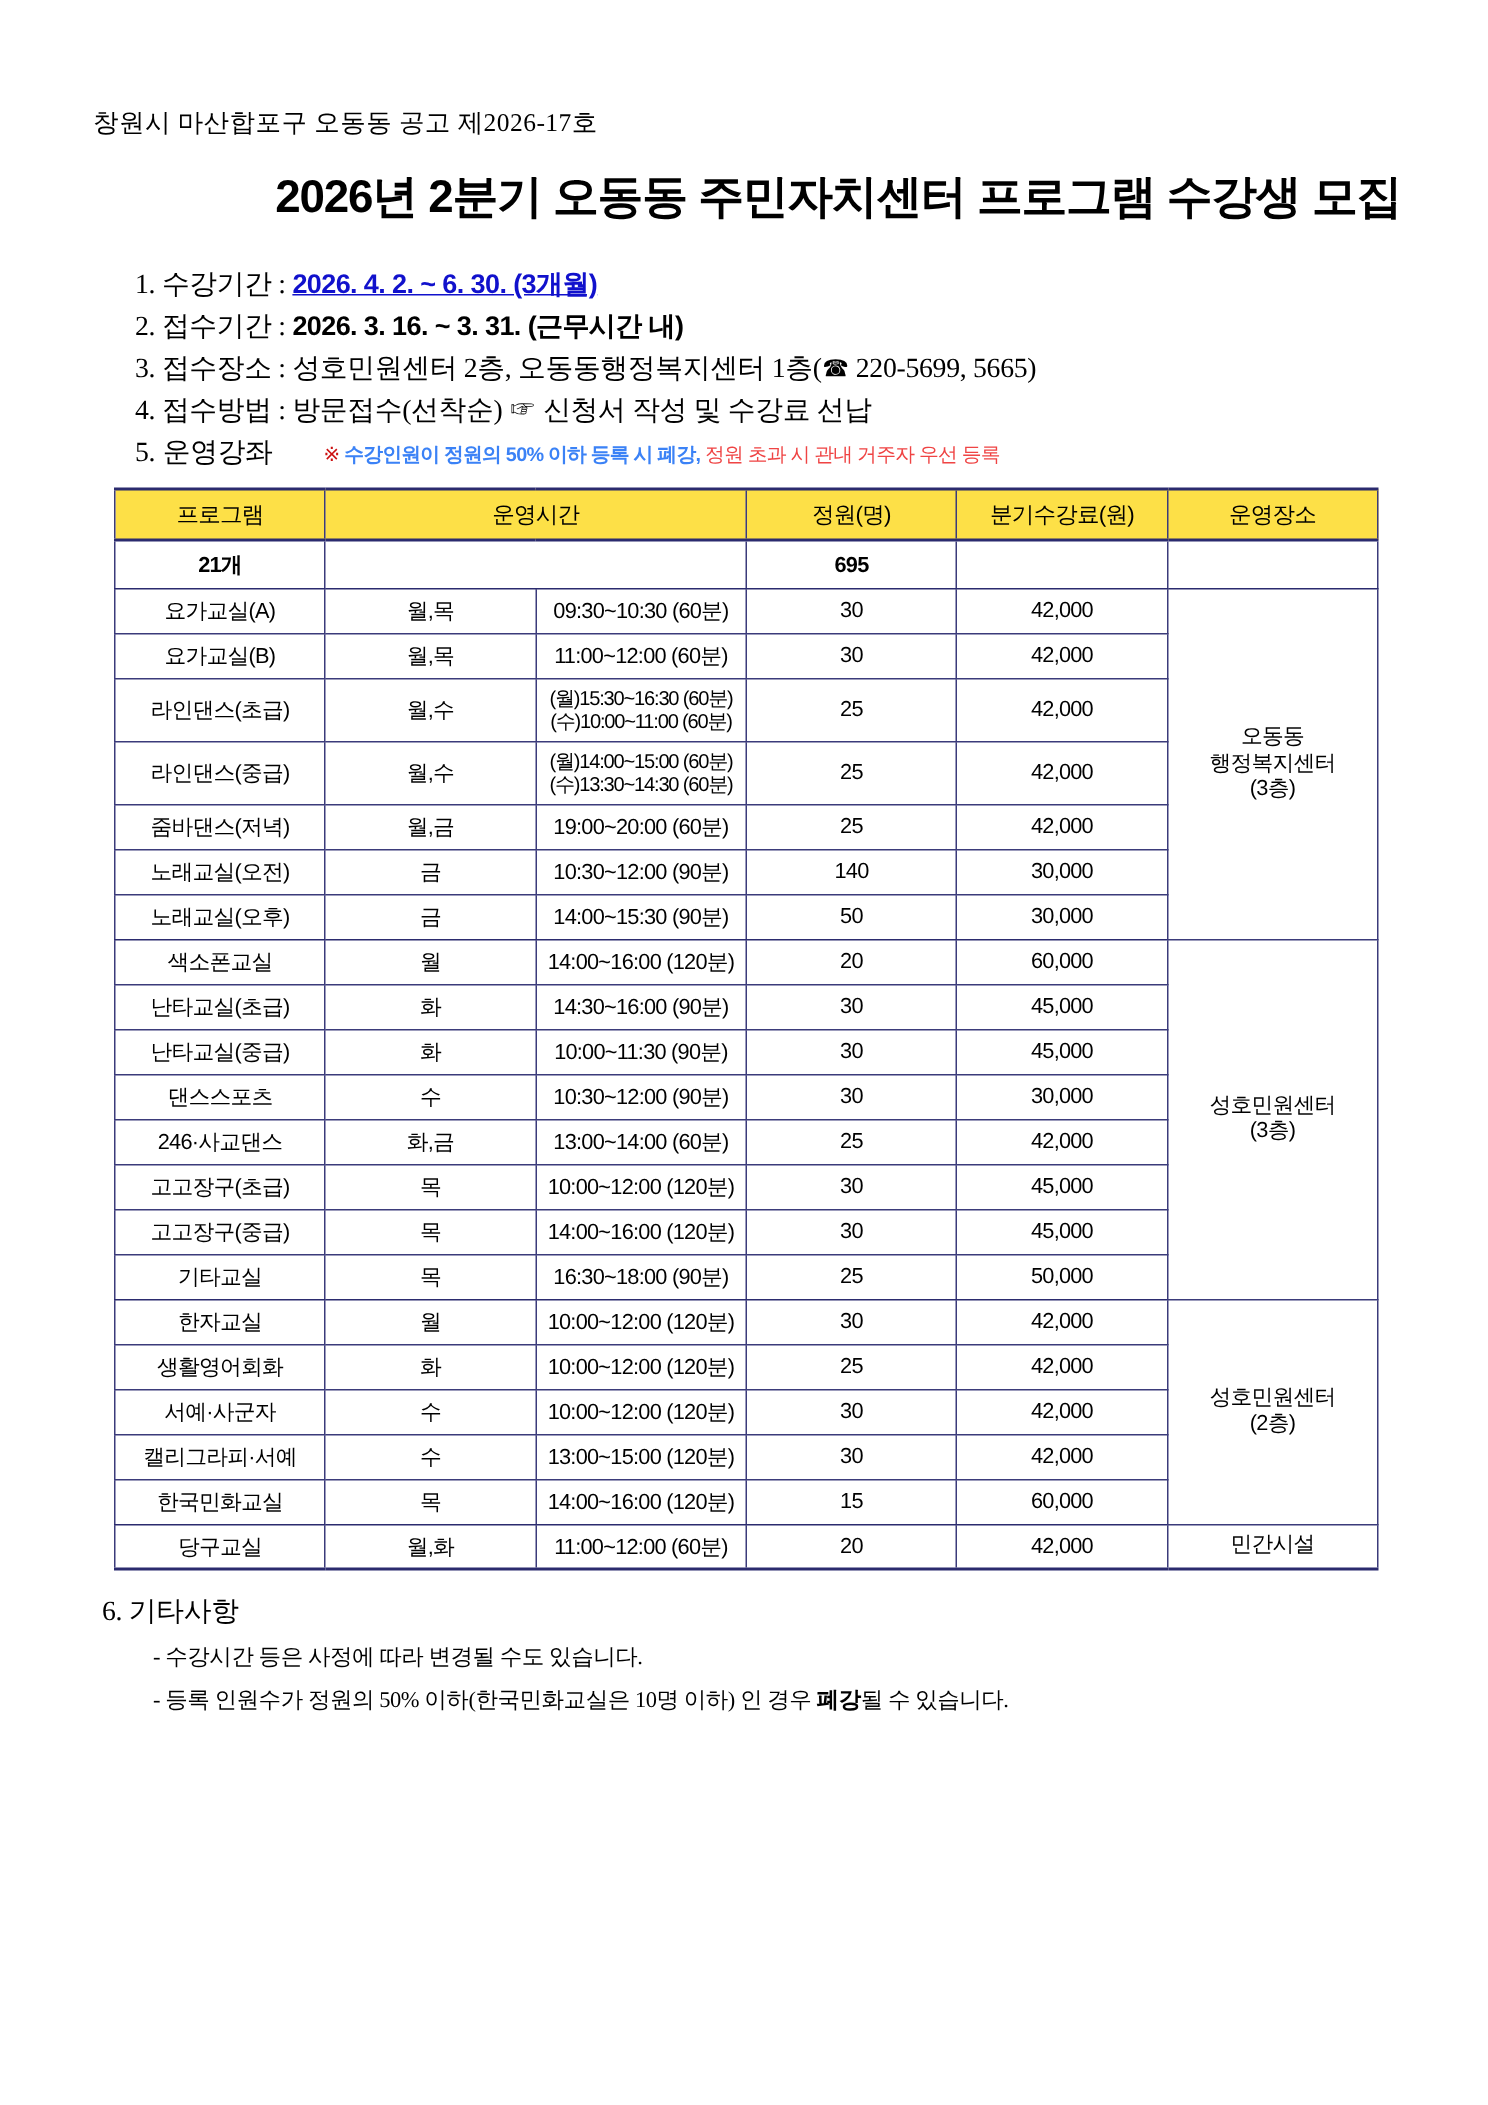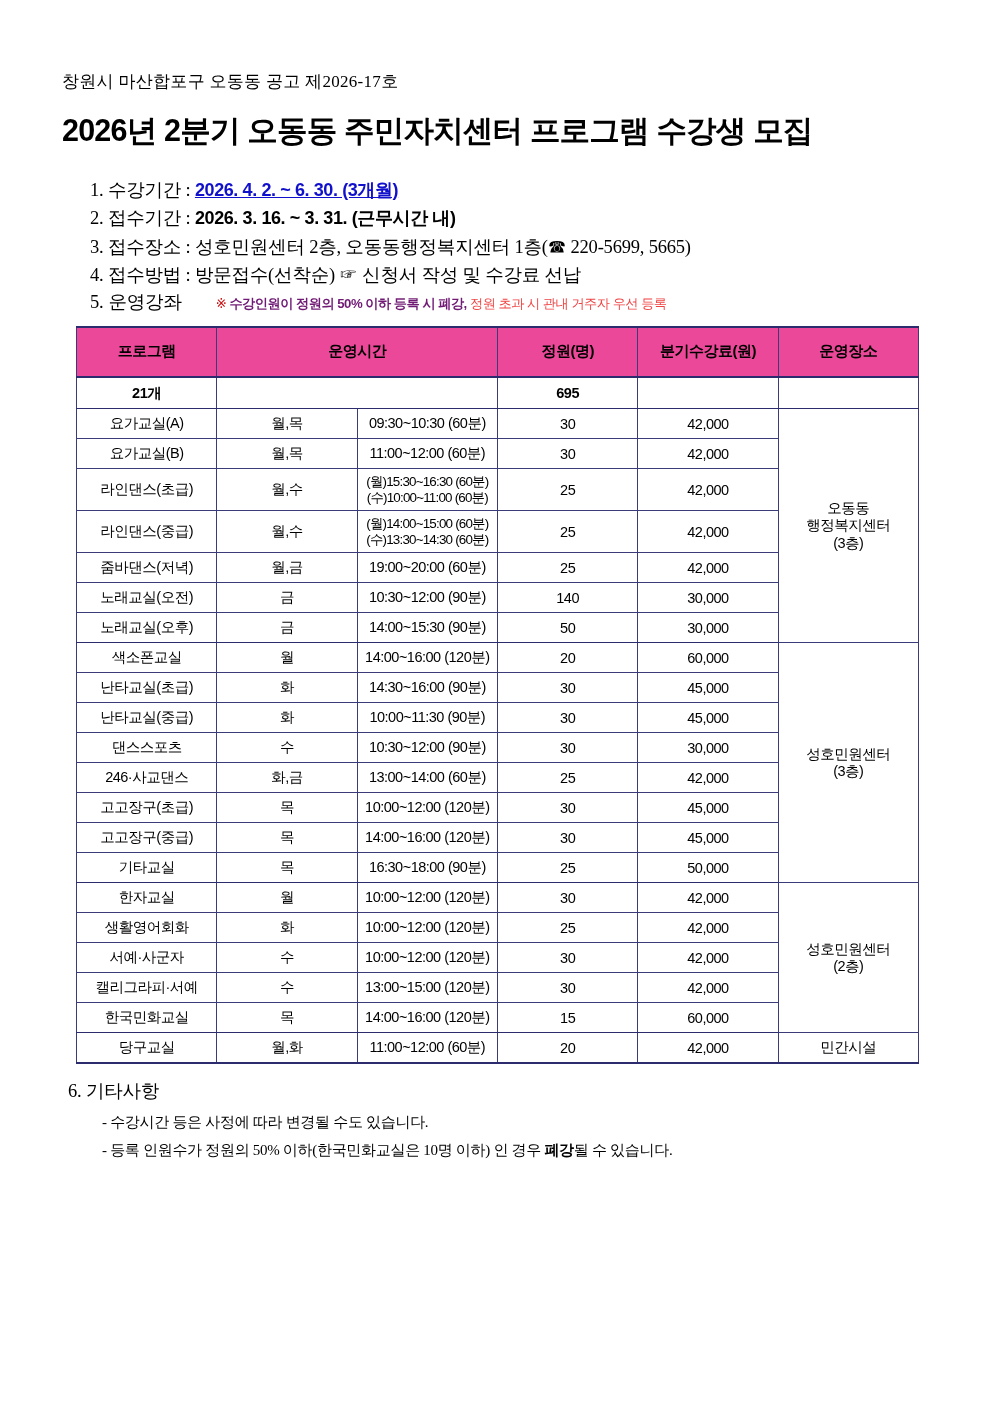"2026년 2분기 오동동 주민자치센터 프로그램" .main-title { text-align: left -> right }
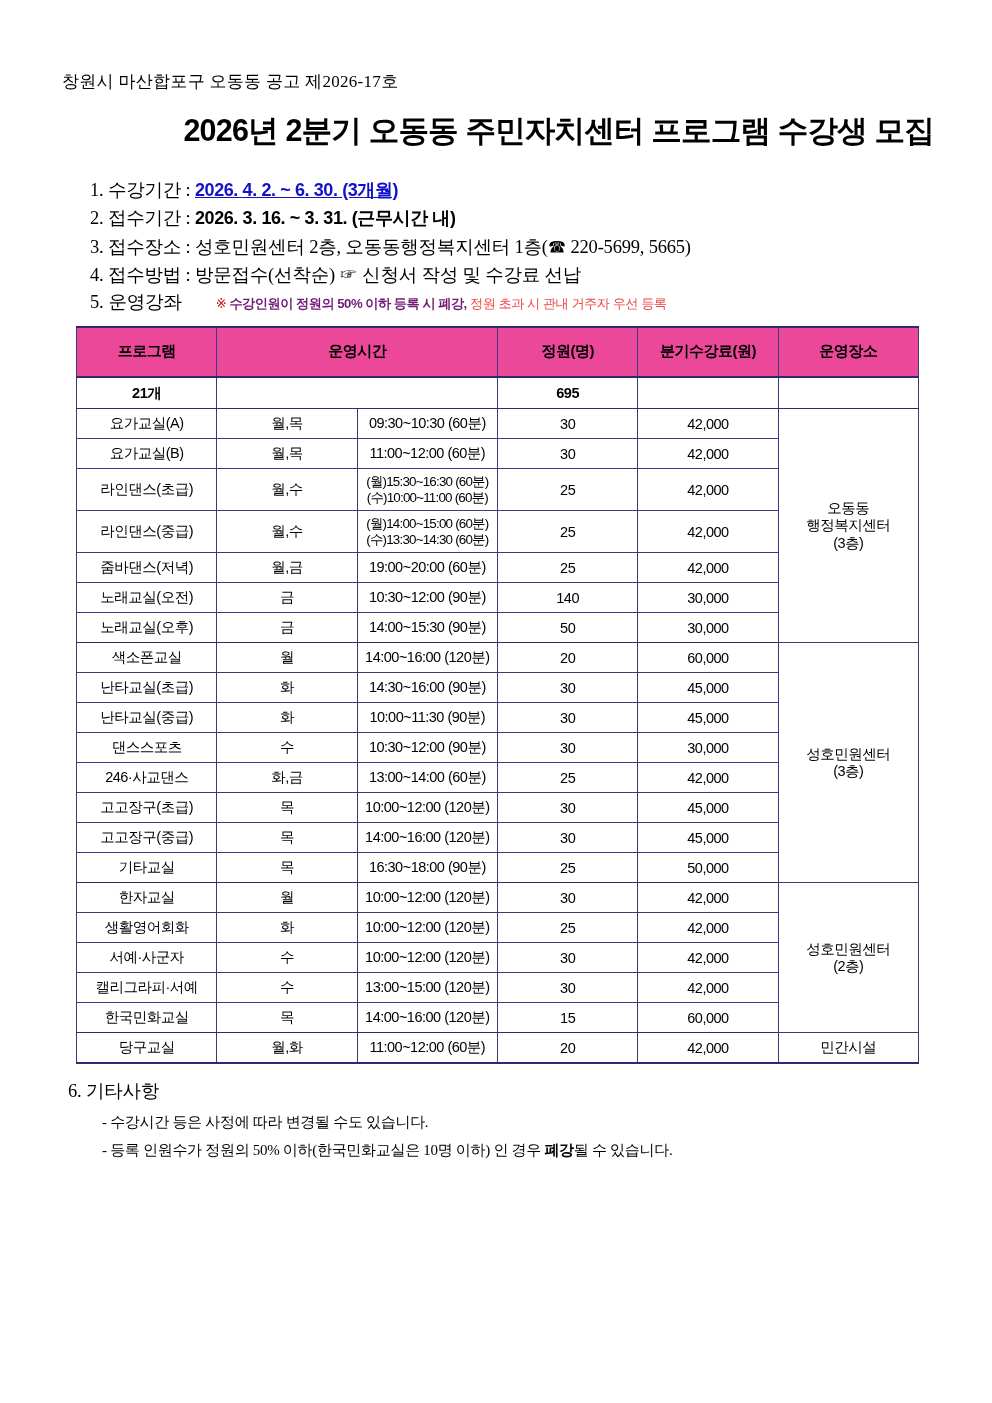"수강인원이 정원의 50% 이하 등록" .note5 .blue-bold { color: #701a75 -> #3b82f6 }
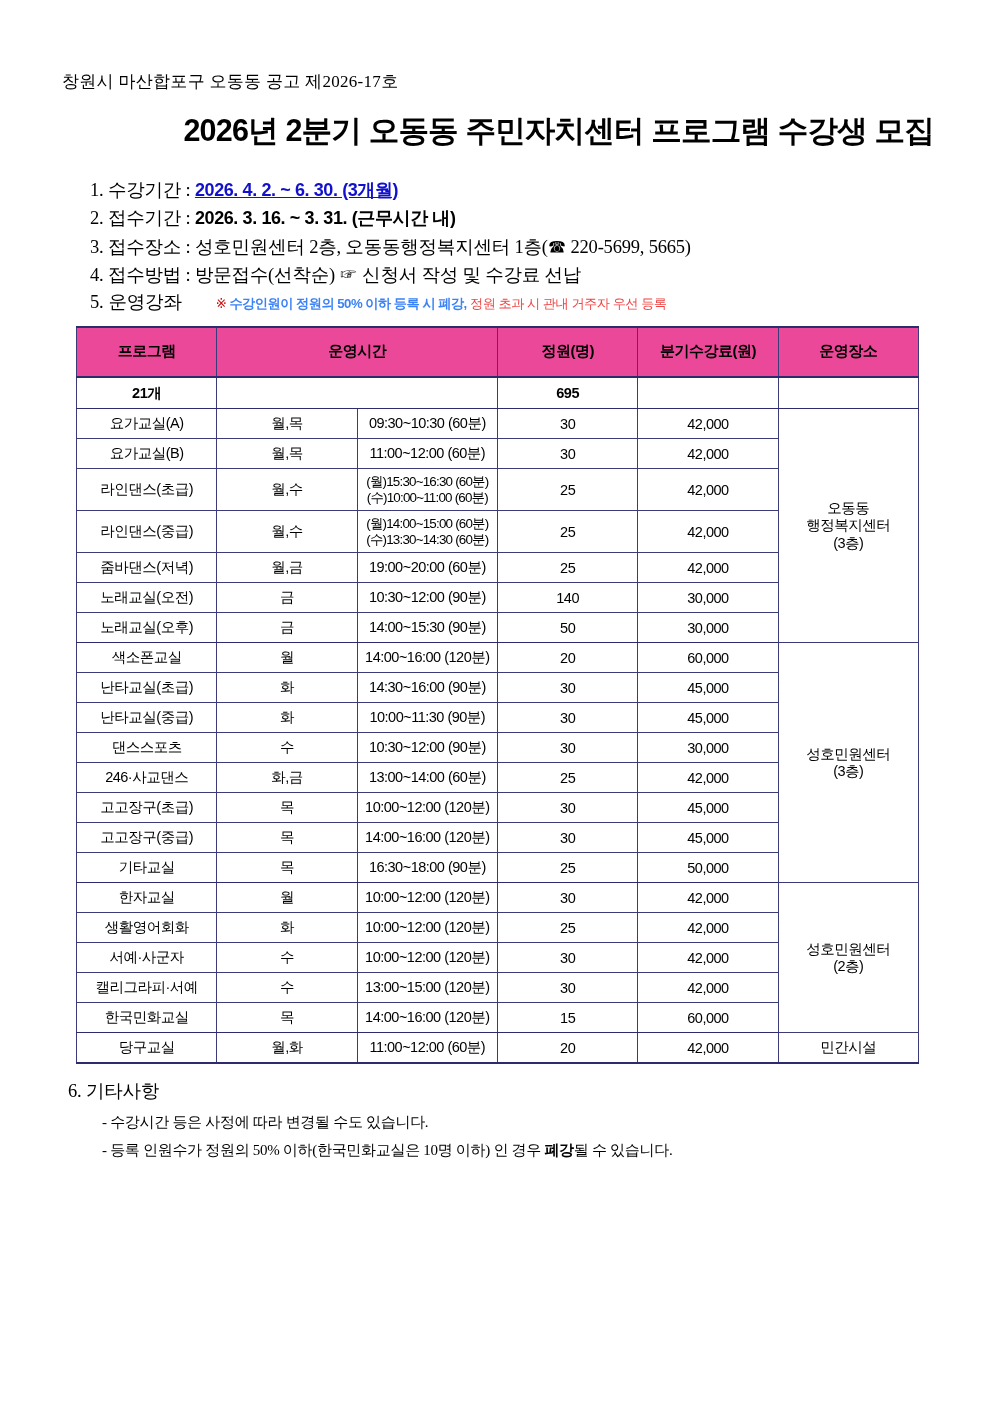"프로그램" table.schedule th { background: #ec4899 -> #fde047; font-weight: bold -> normal; height: 50px -> 34px }
